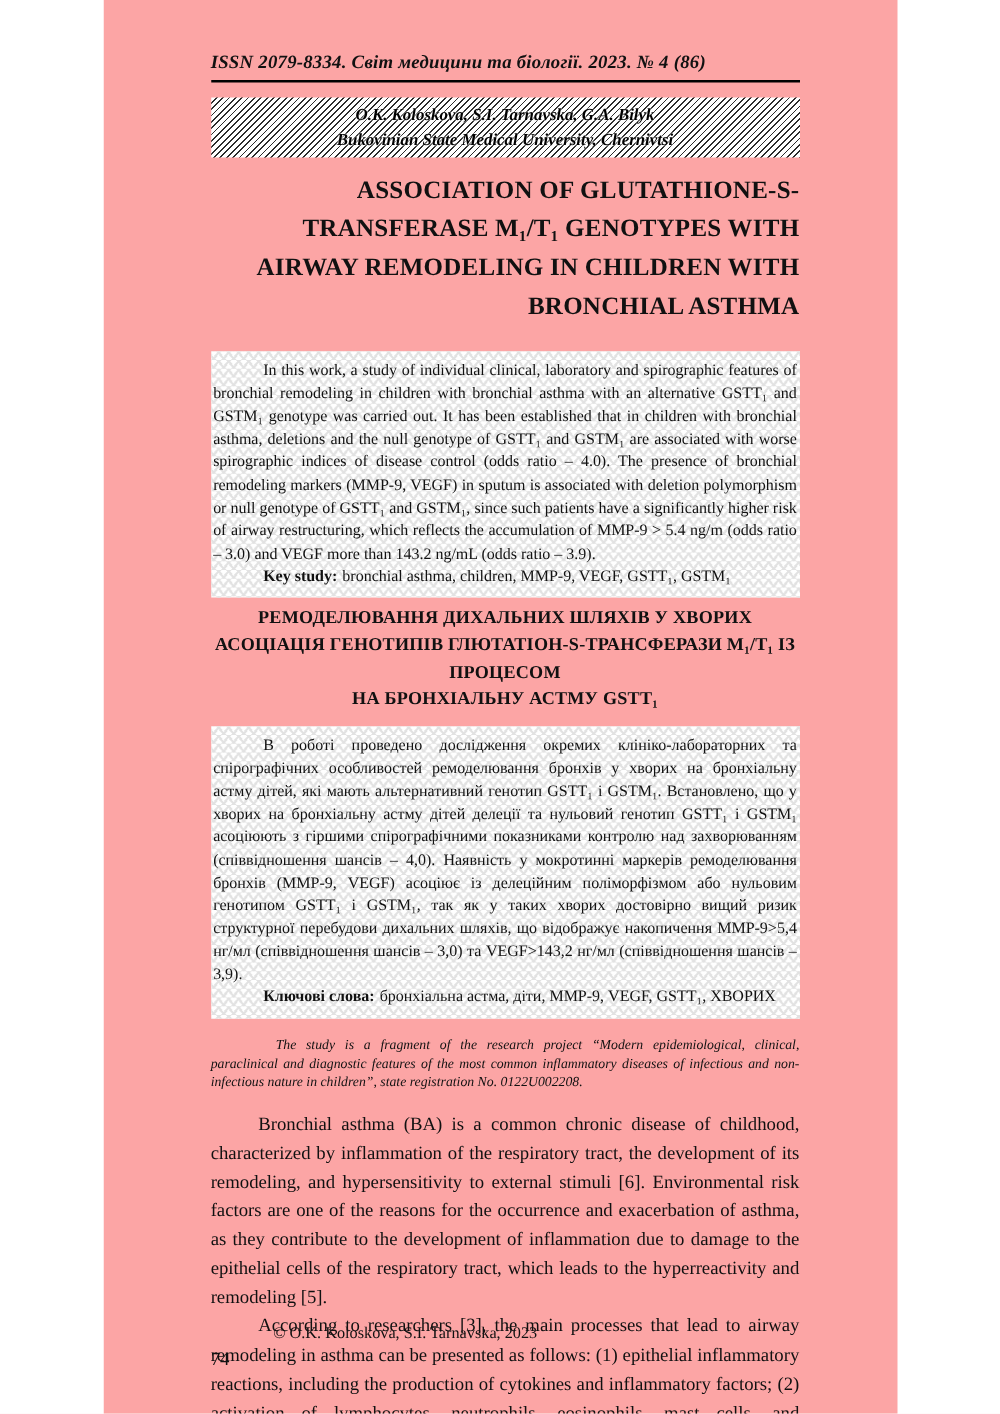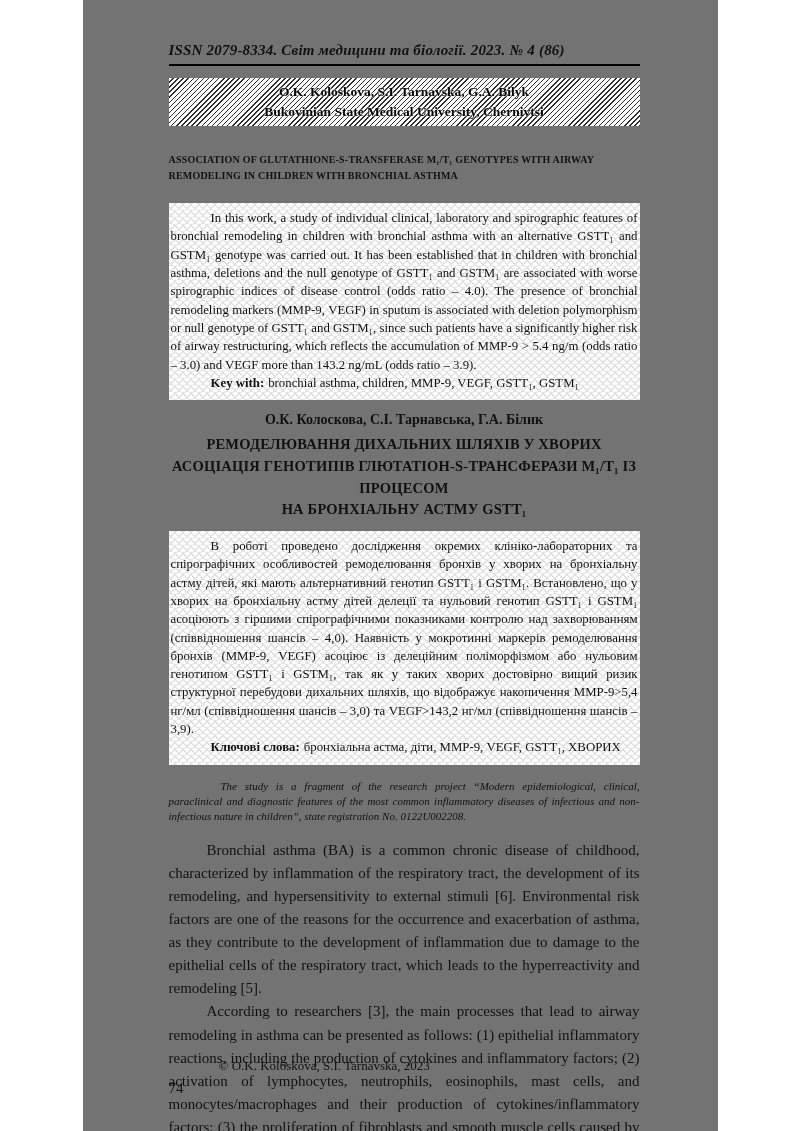"ISSN 2079-8334. Світ медицини та" .page { background: #737373 -> #fca5a5 }
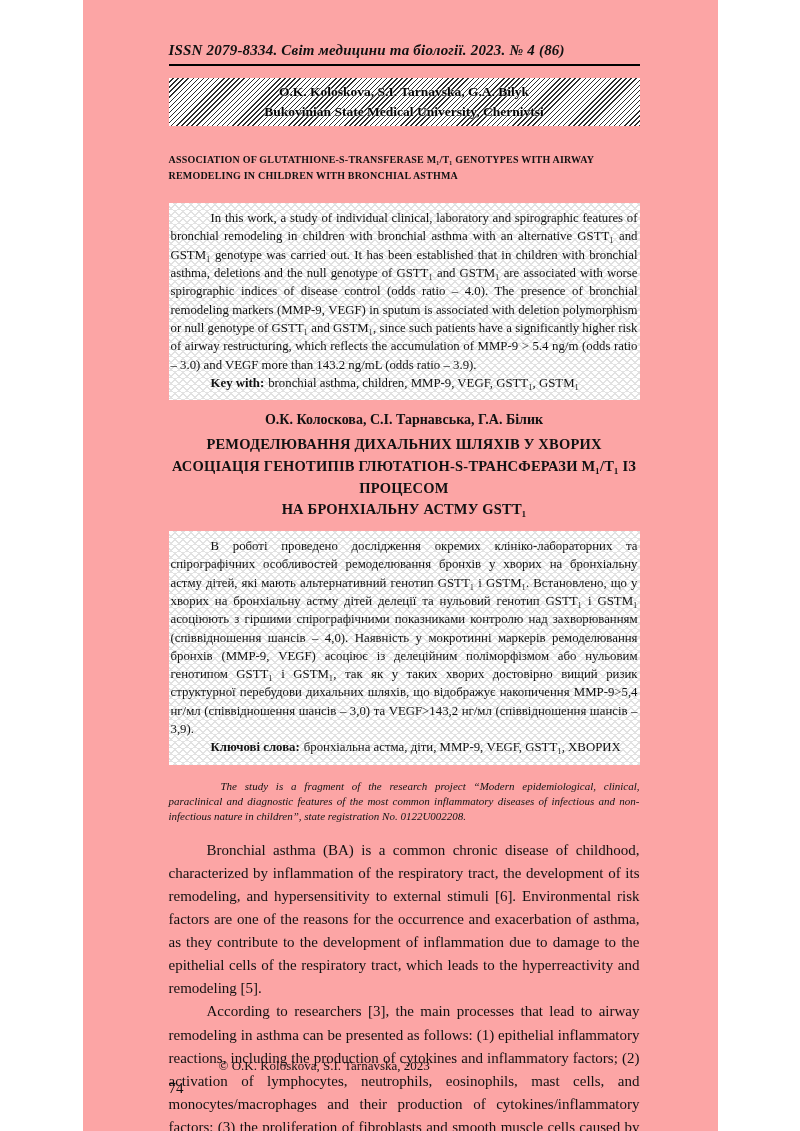"O.K. Koloskova, S.I. Tarnavska, G.A." .hatch-band { font-style: none -> italic }
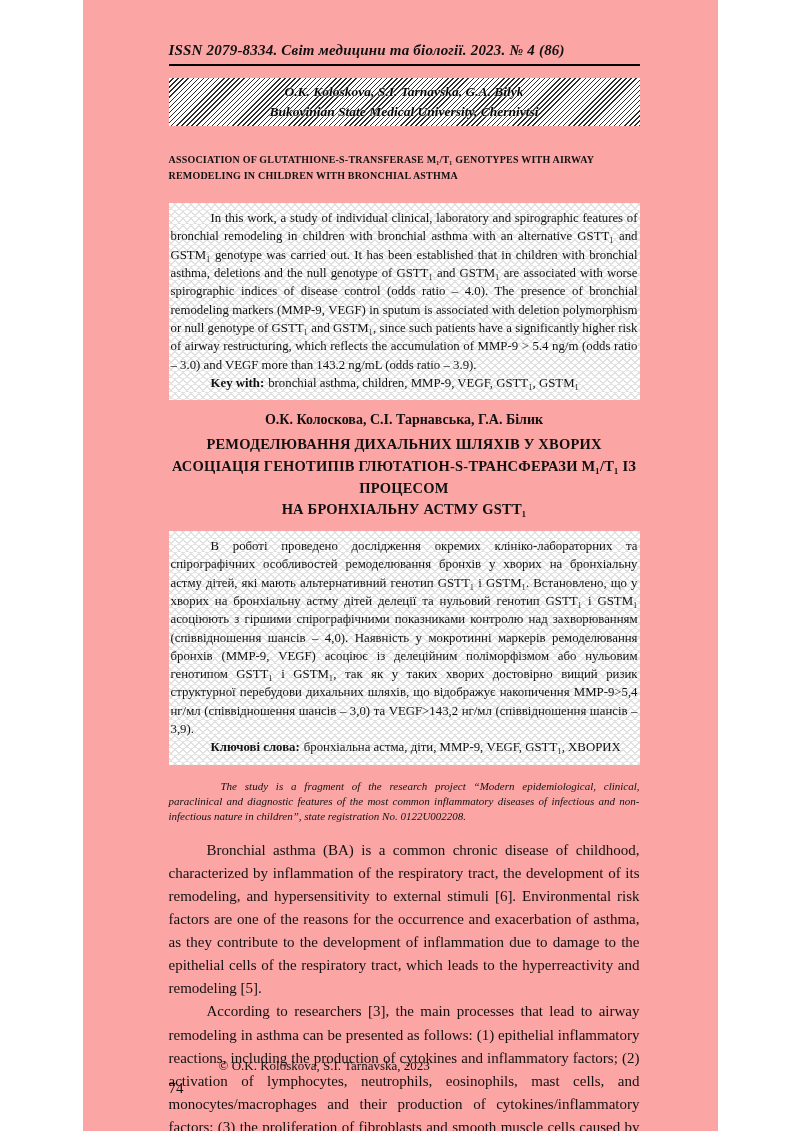"ASSOCIATION OF GLUTATHIONE-S-TRANSFERASE" .title-en { font-size: 10px -> 20px; margin-top: 26px -> 11px; text-align: left -> right }
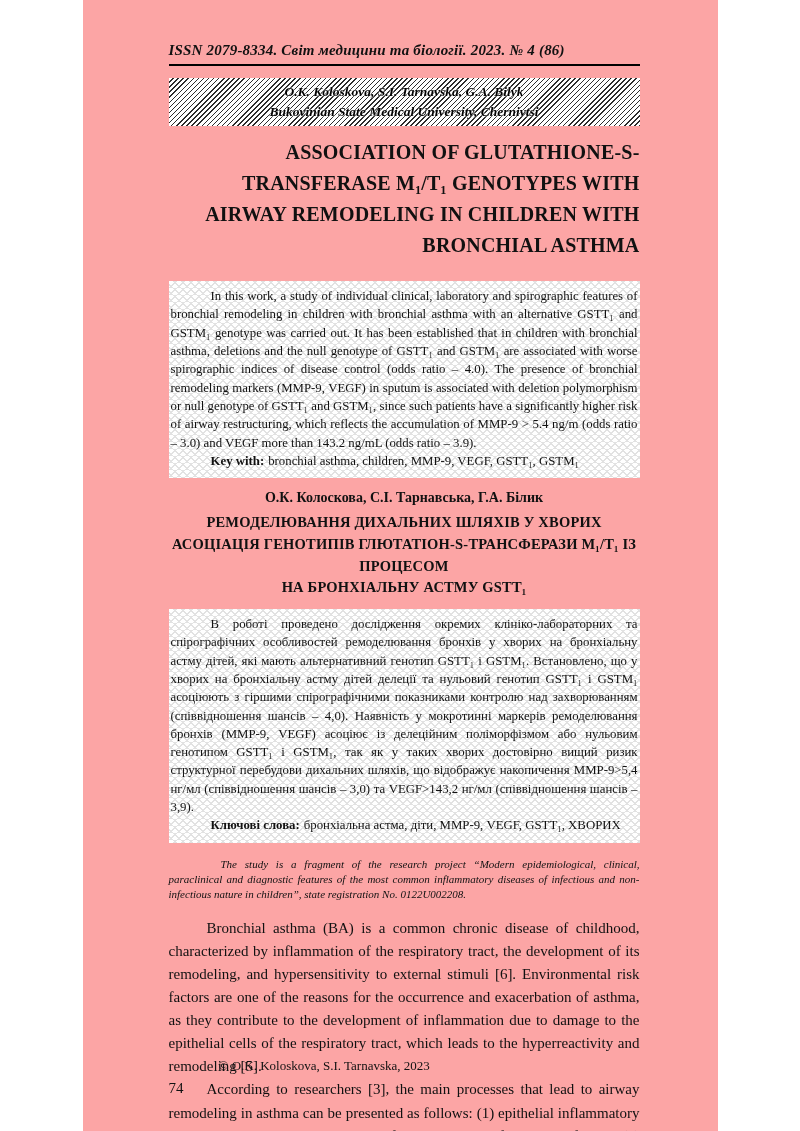"Key with:" b { text: with -> study }
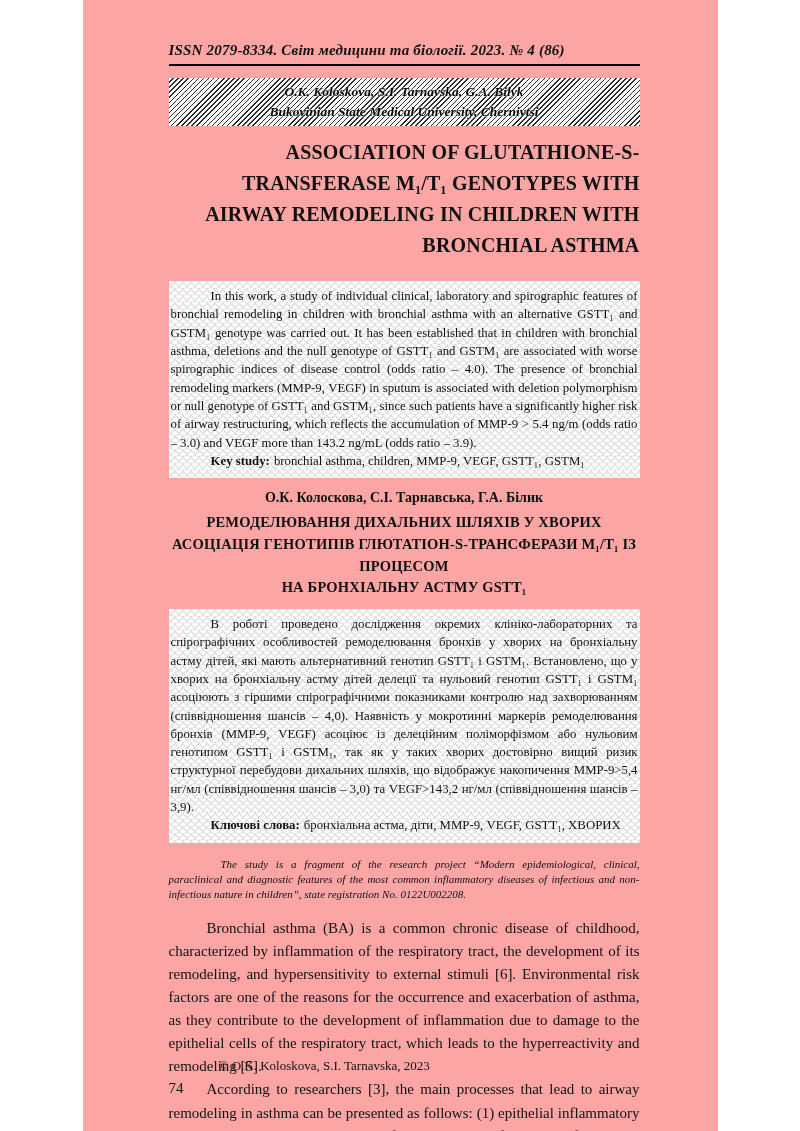"О.К. Колоскова, С.І. Тарнавська, Г.А." div.byline-uk { html: <div>О.К. Колоскова, С.І. Тарнавська, Г.А. Білик</div> -> none }
